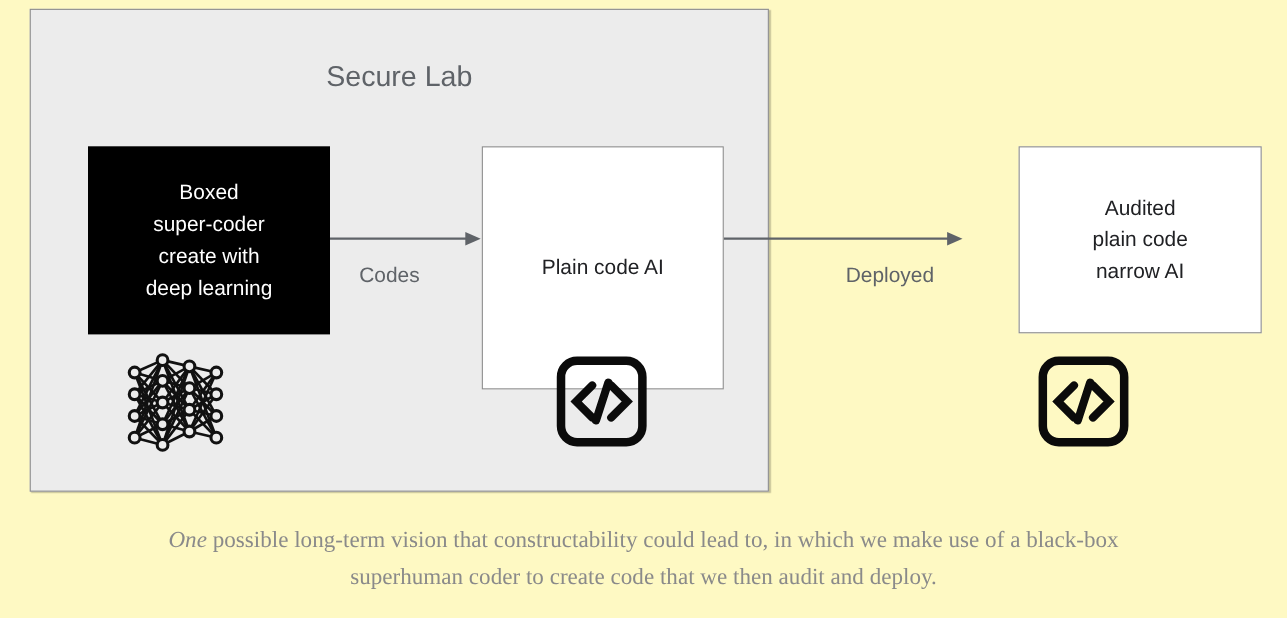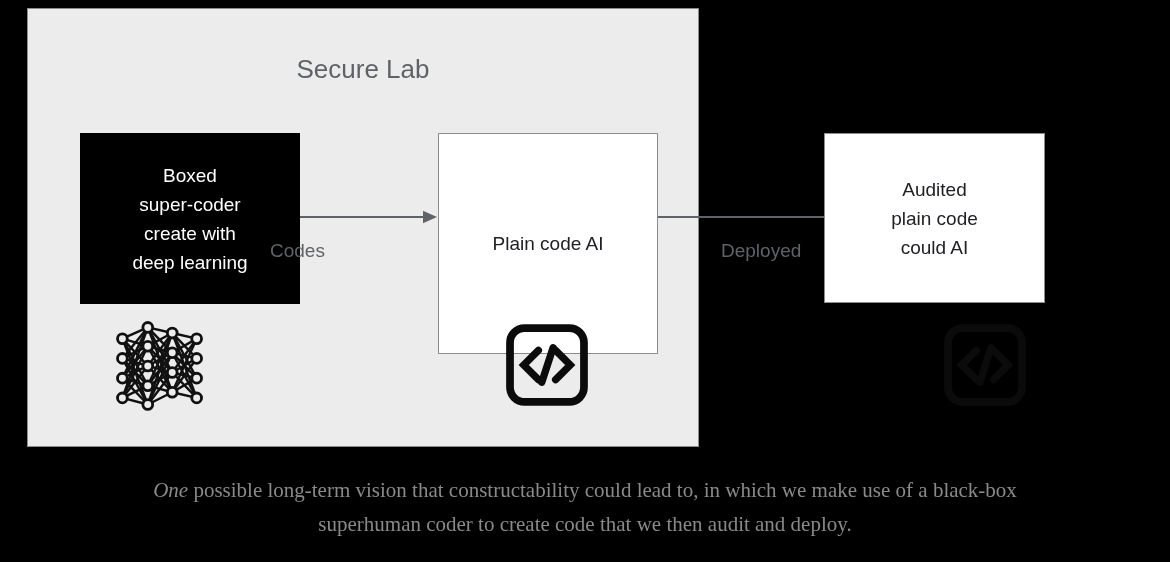"Secure Lab" .canvas { background: #000000 -> #fef9c3 }
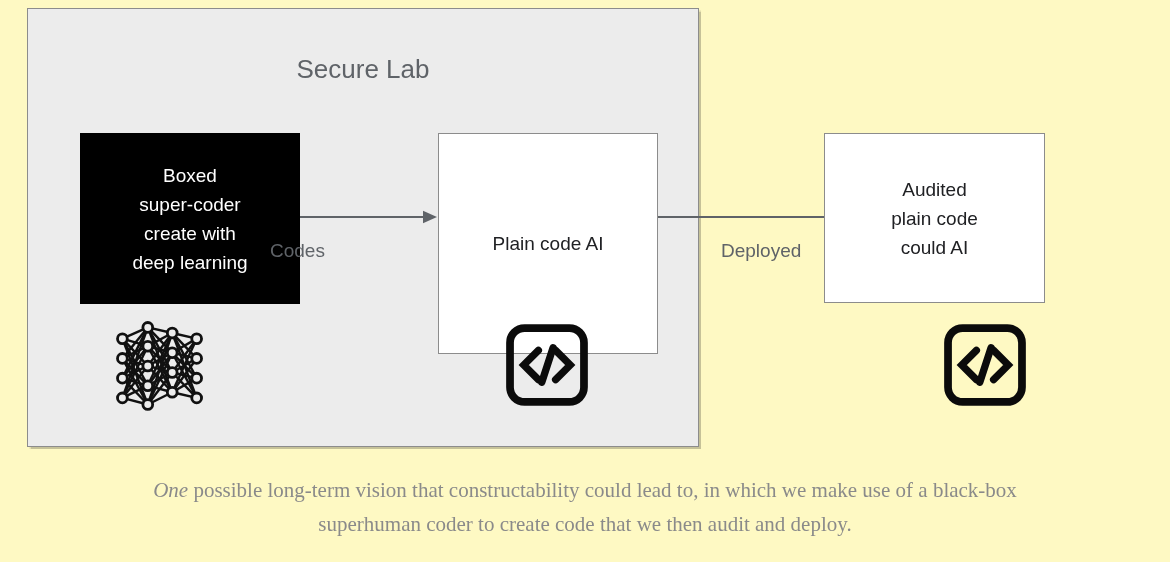"Audited" .node-audited { left: 824px -> 926px }
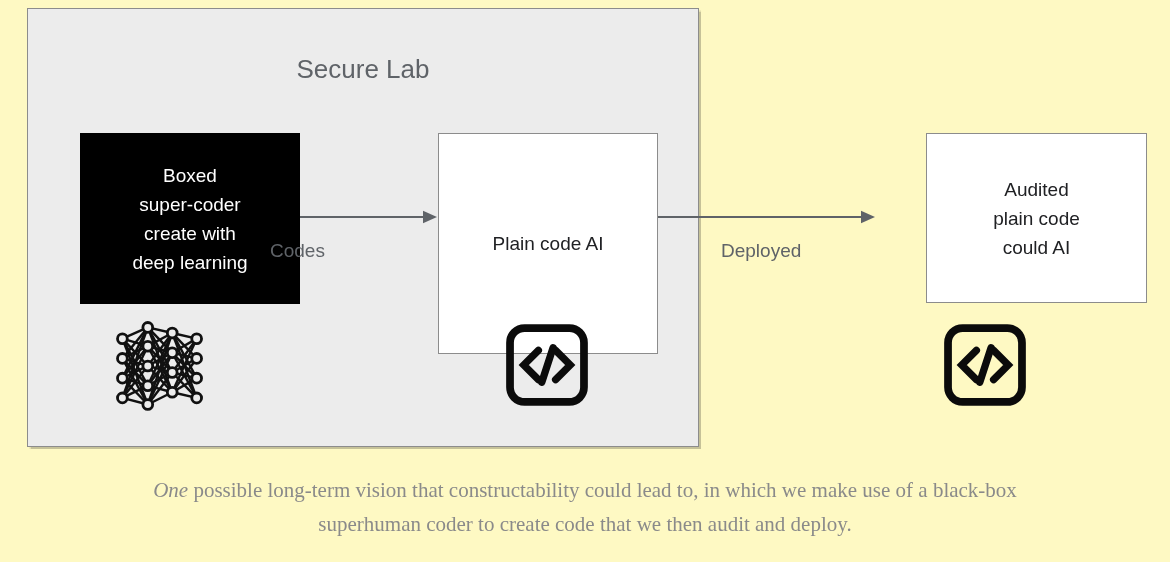"Codes" .edge-label { text-align: none -> center }
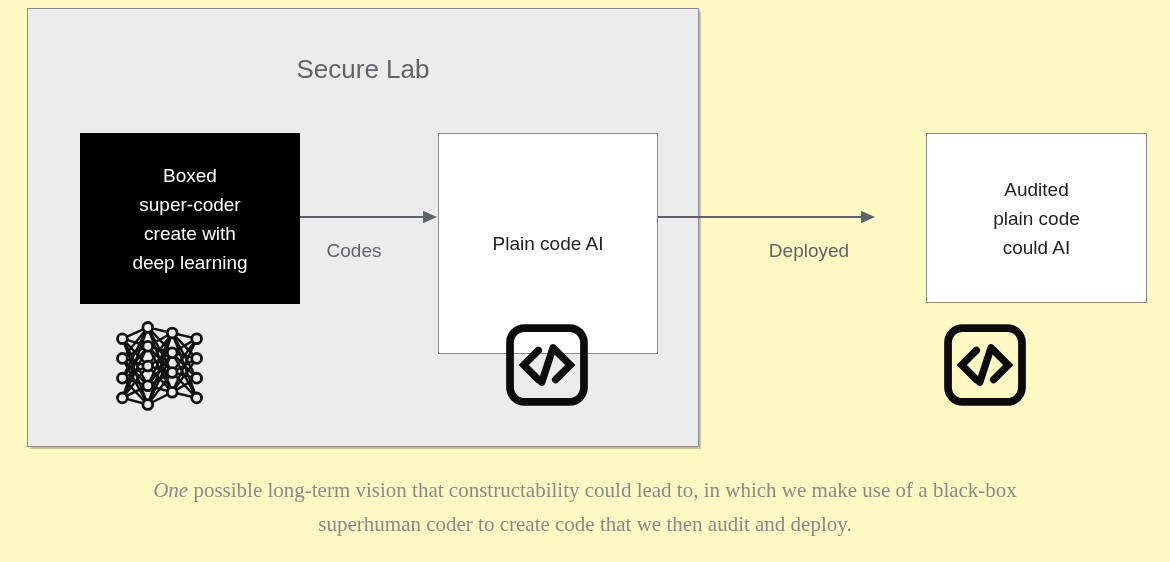"could AI" div { text: could -> narrow }
